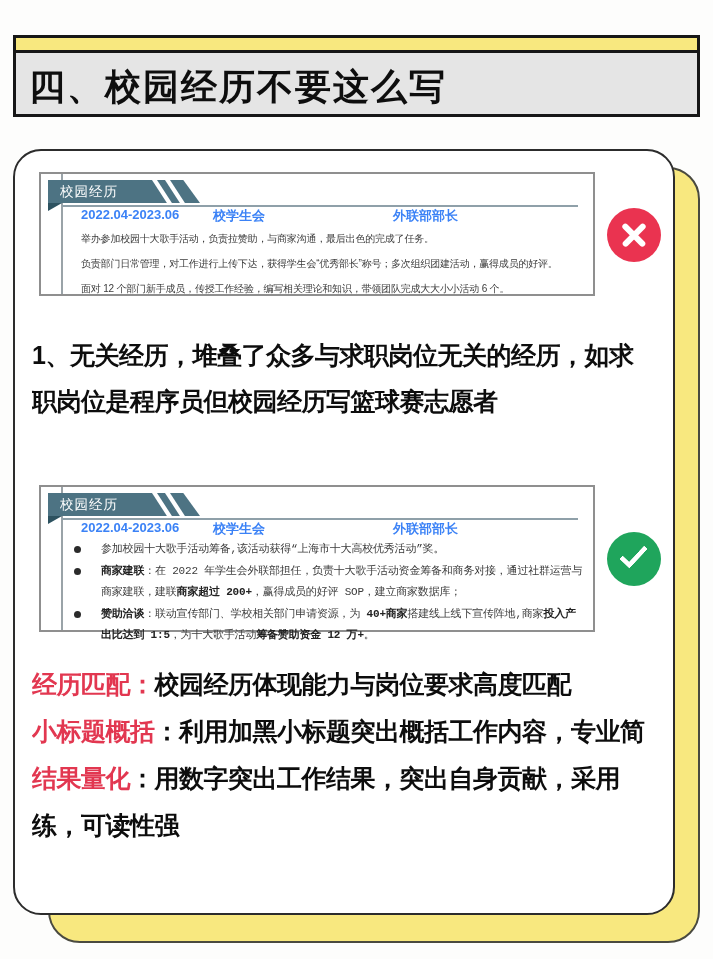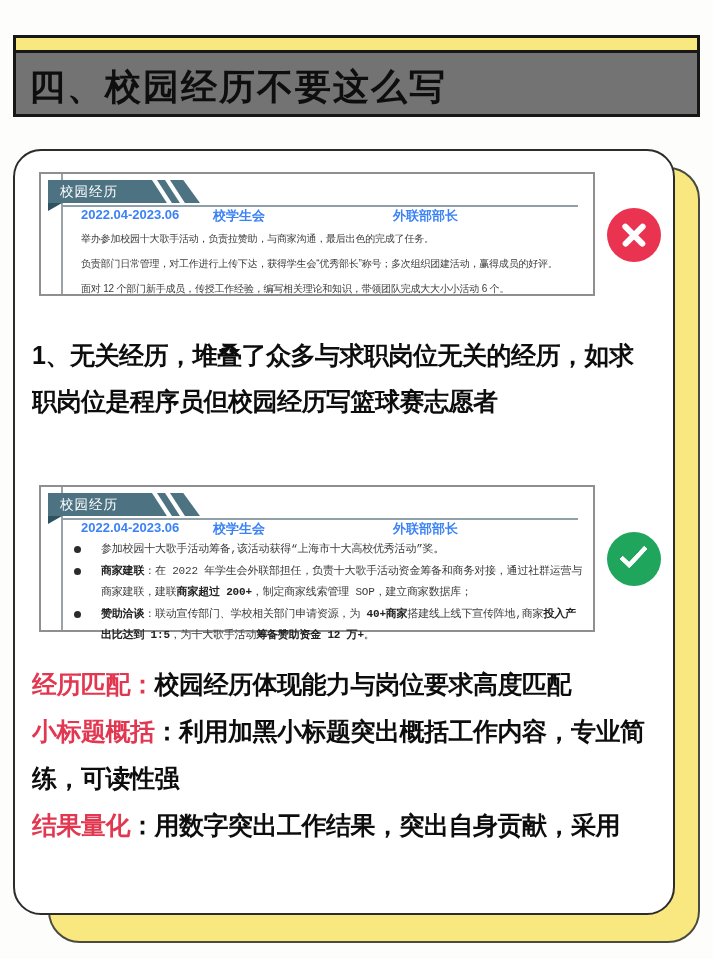"四、校园经历不要这么写" .title-box { background: #737373 -> #e5e5e5 }
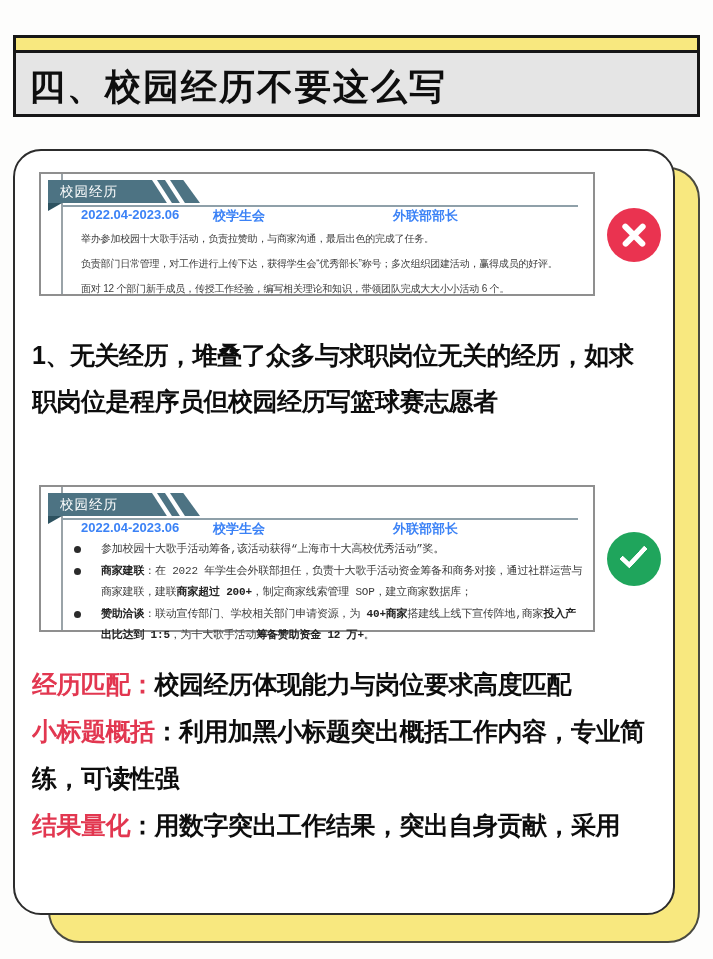"，制定商家线索管理 SOP，建立商家数据库；" span { text: 制定商家线索管理 -> 赢得成员的好评 }
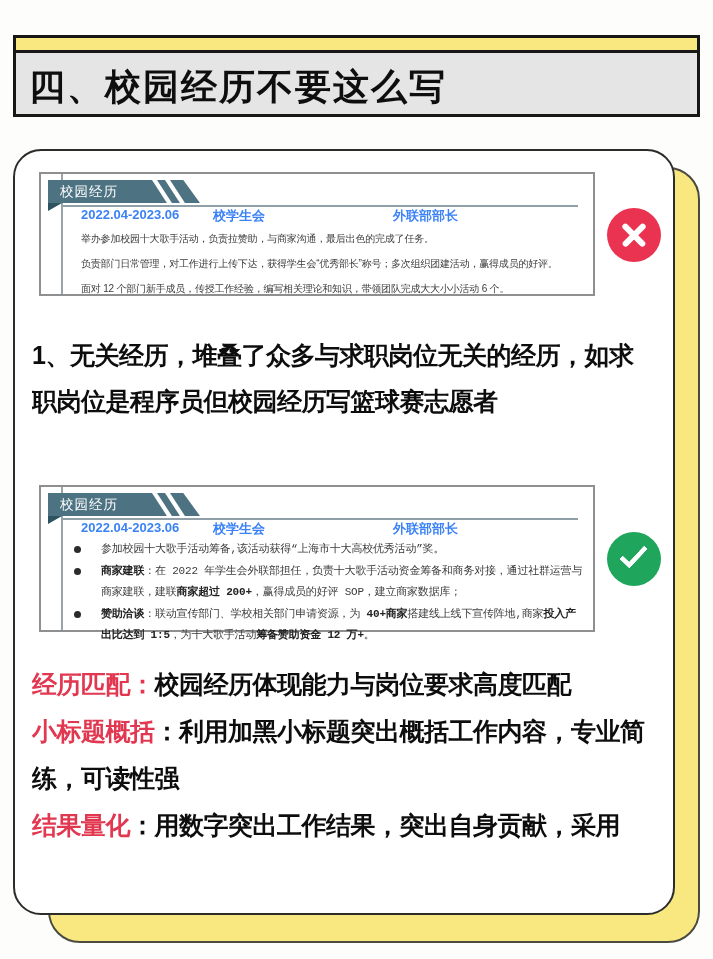"练，可读性强" div.tip-line { order: before "结果量化：用数字突出工作结果，突出自身贡献，采用" -> after "结果量化：用数字突出工作结果，突出自身贡献，采用" }
